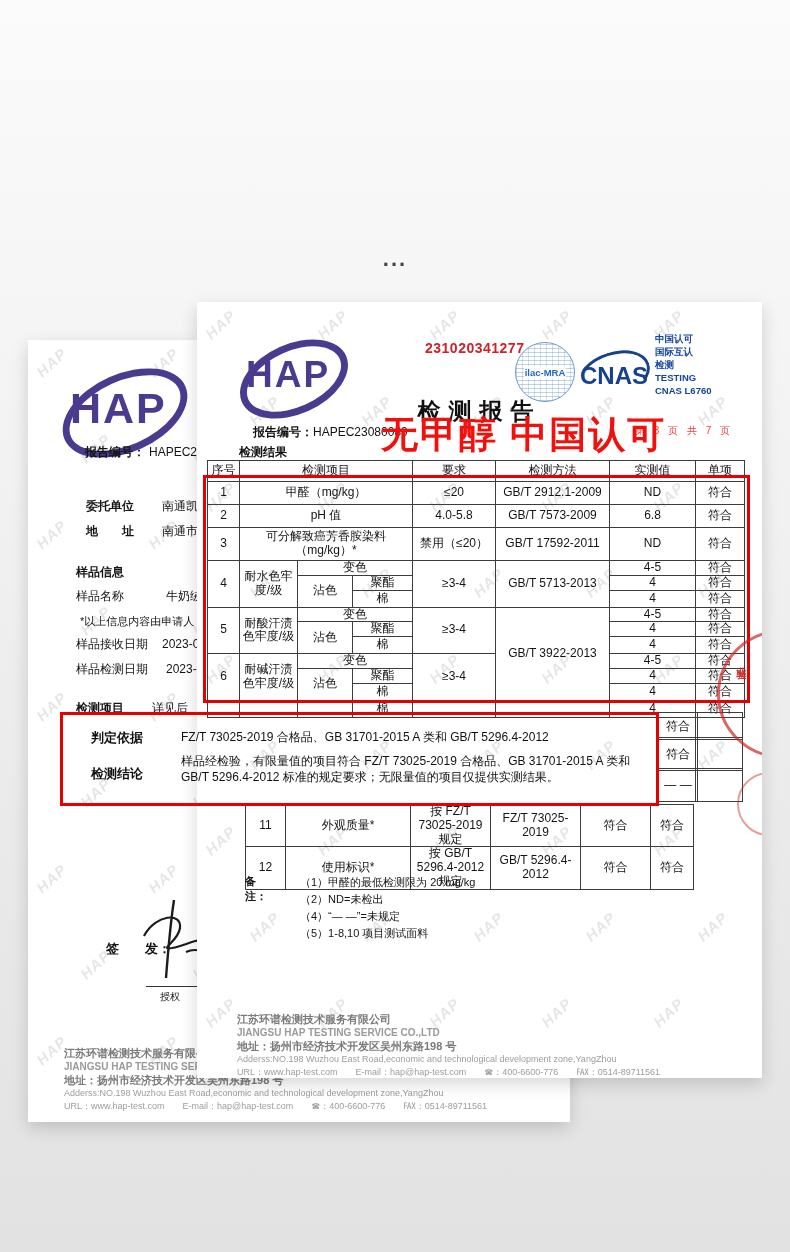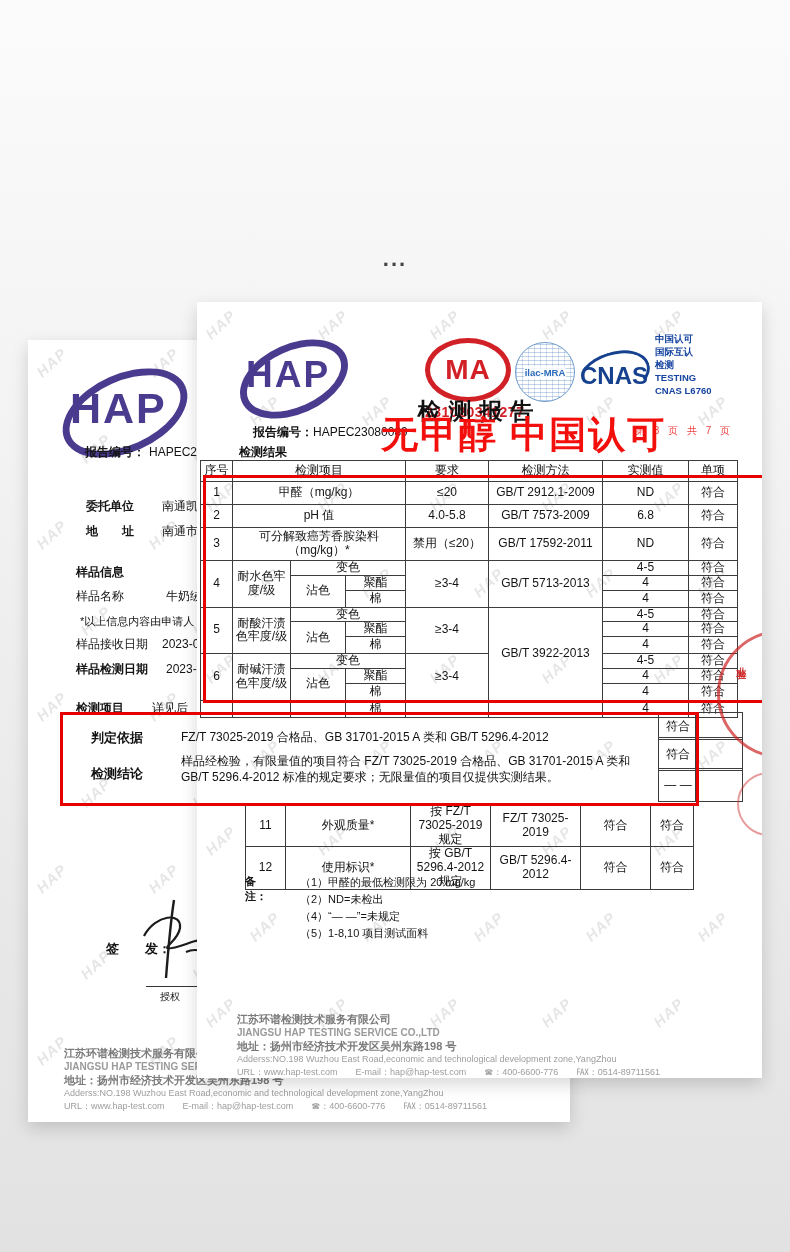"MA" div.cma-oval { html: <div> <b>MA</b> </div> -> none }
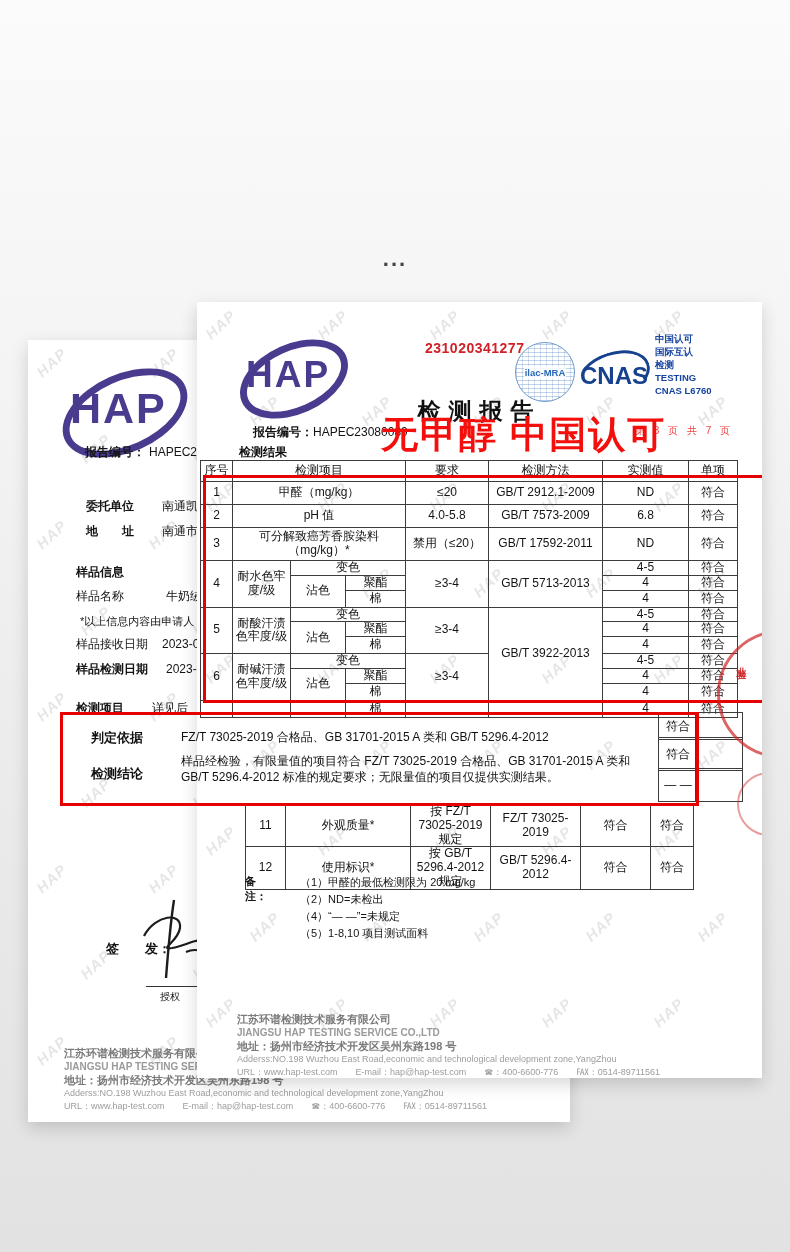"序号" .main-table { left: 3px -> 10px }
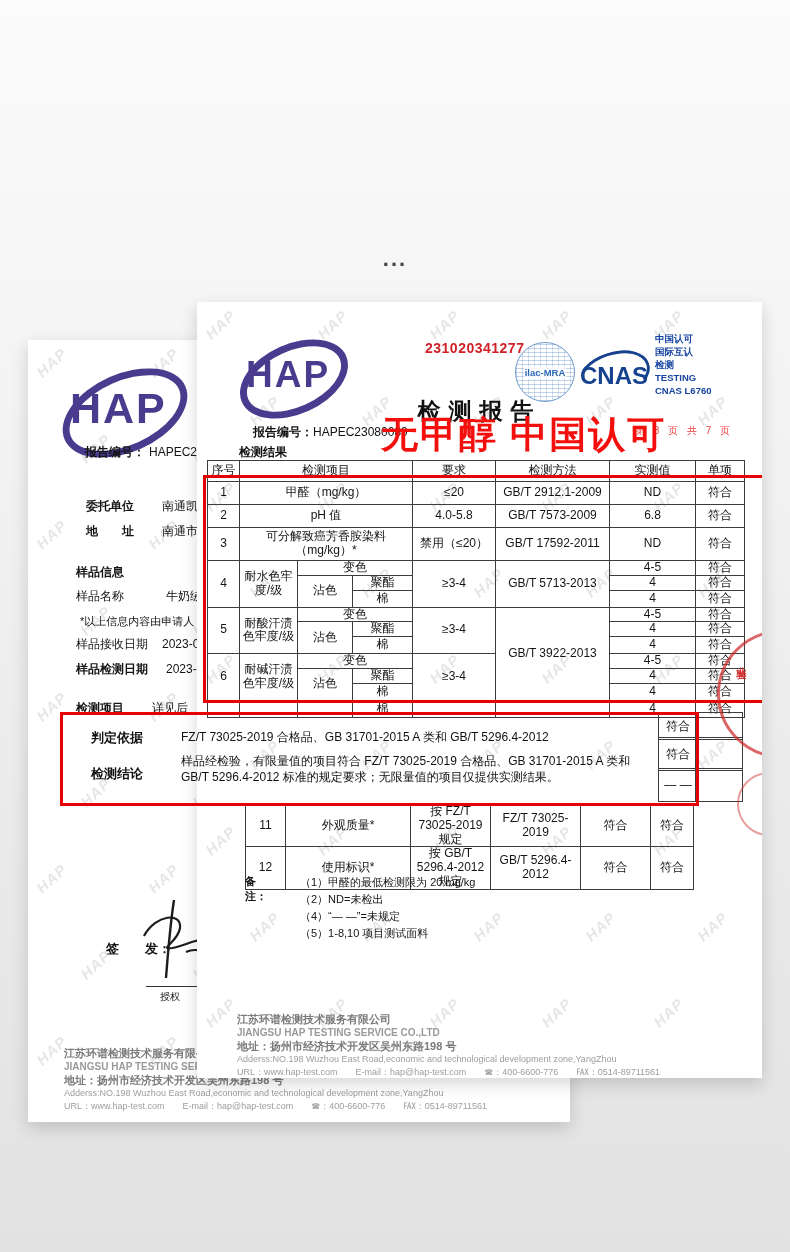"样品检测日期" b { font-weight: bold -> normal }
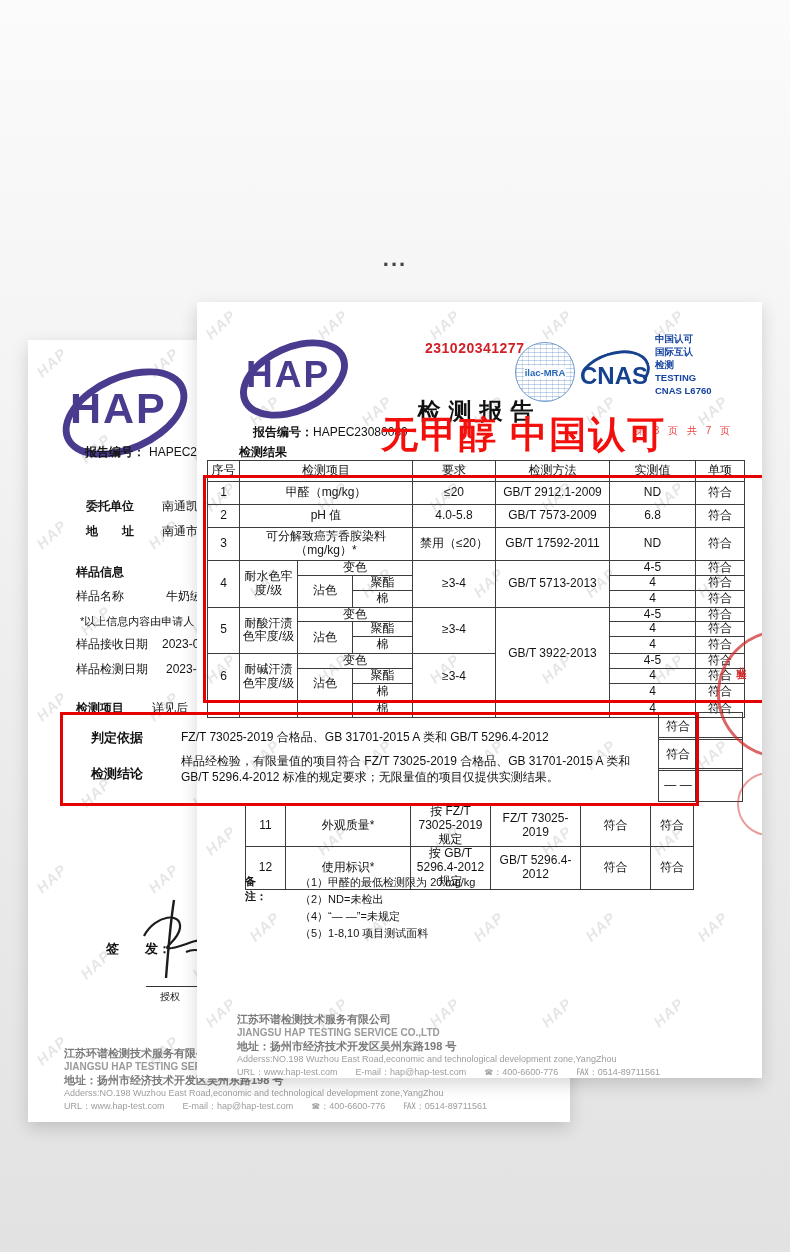"判定依据" .redbox { padding-left: 40px -> none }
